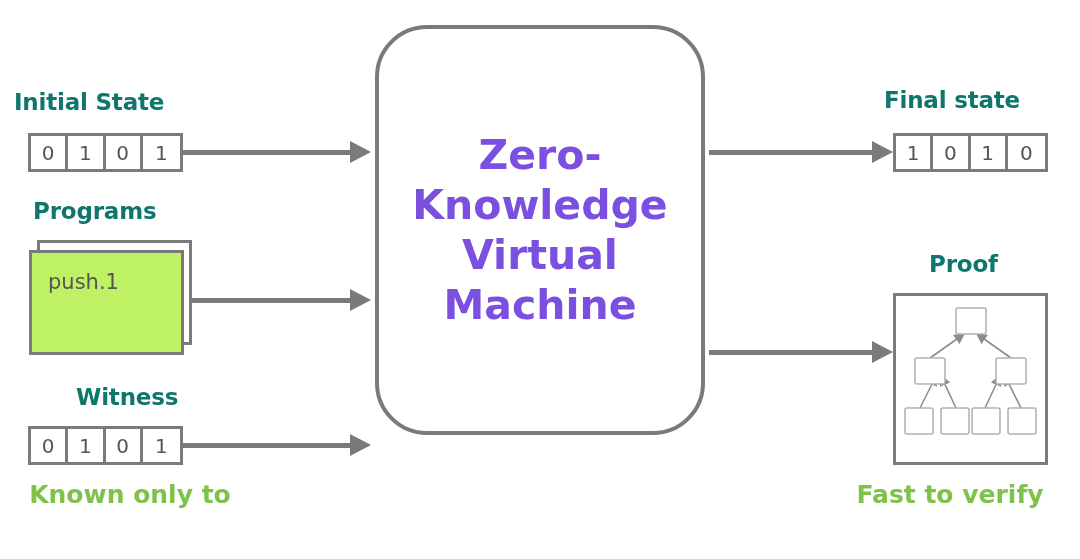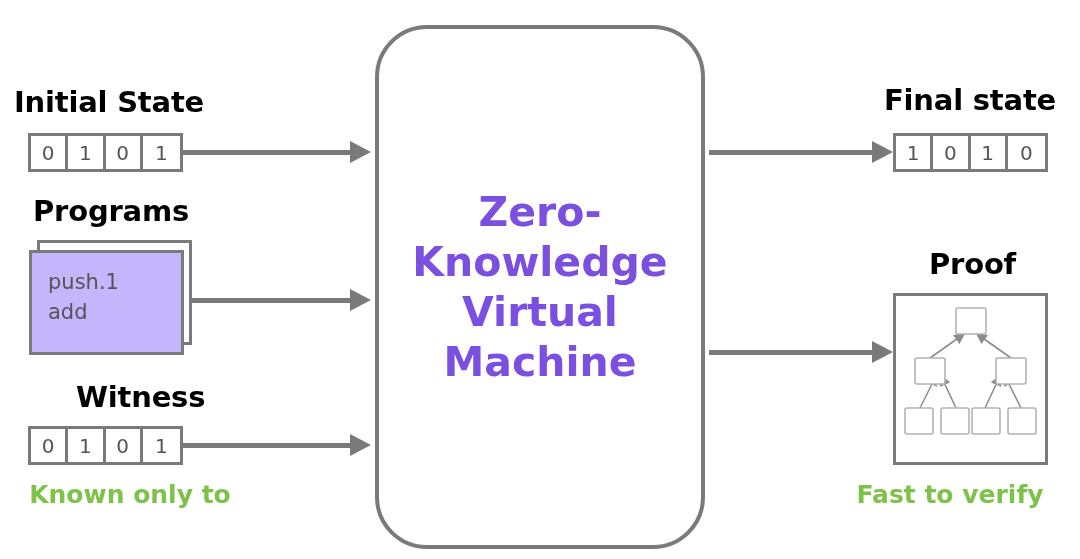"Initial State" .heading { color: #000000 -> #0f766e; font-size: 29px -> 23px }
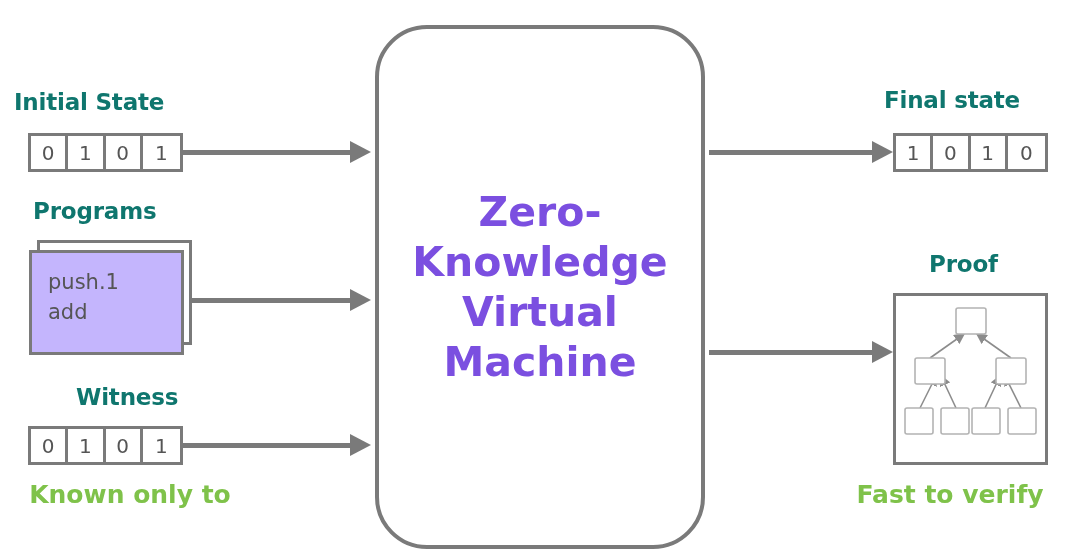"Zero-" #vm-box { height: 524px -> 410px }
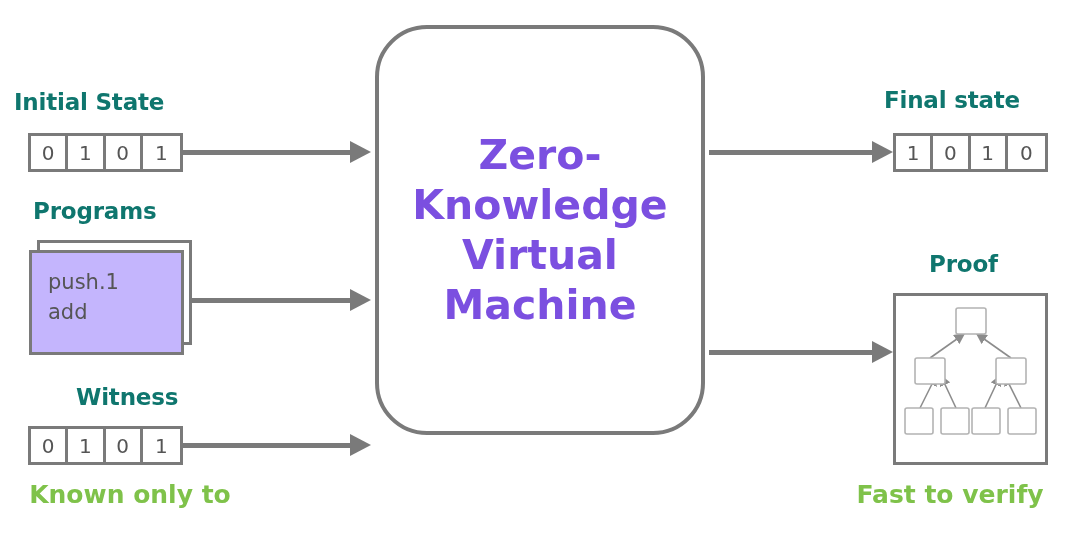"push.1" .card-front { background: #c4b5fd -> #bef264 }
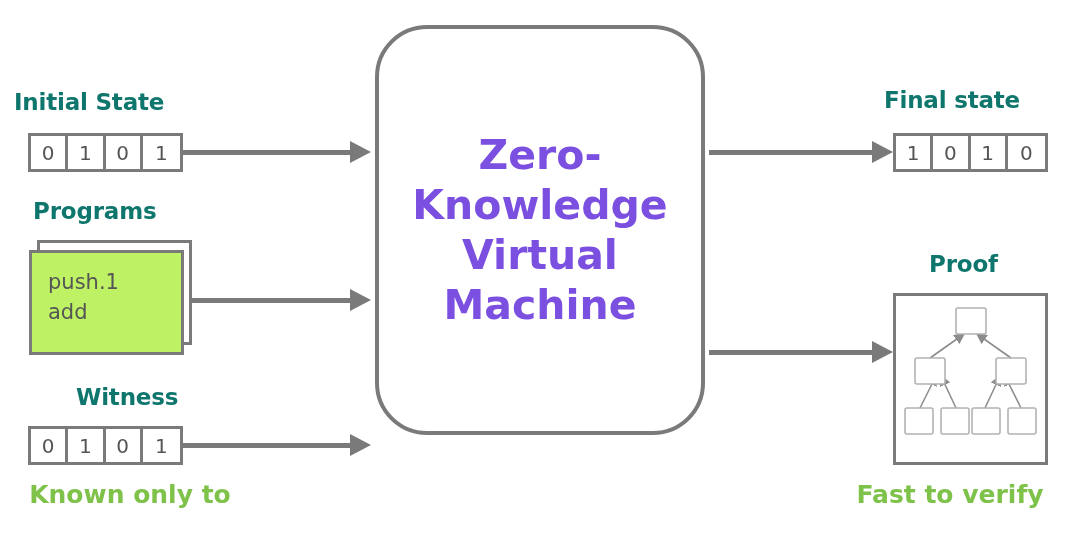"add" div.code-line { html: <div>add</div> -> none }
